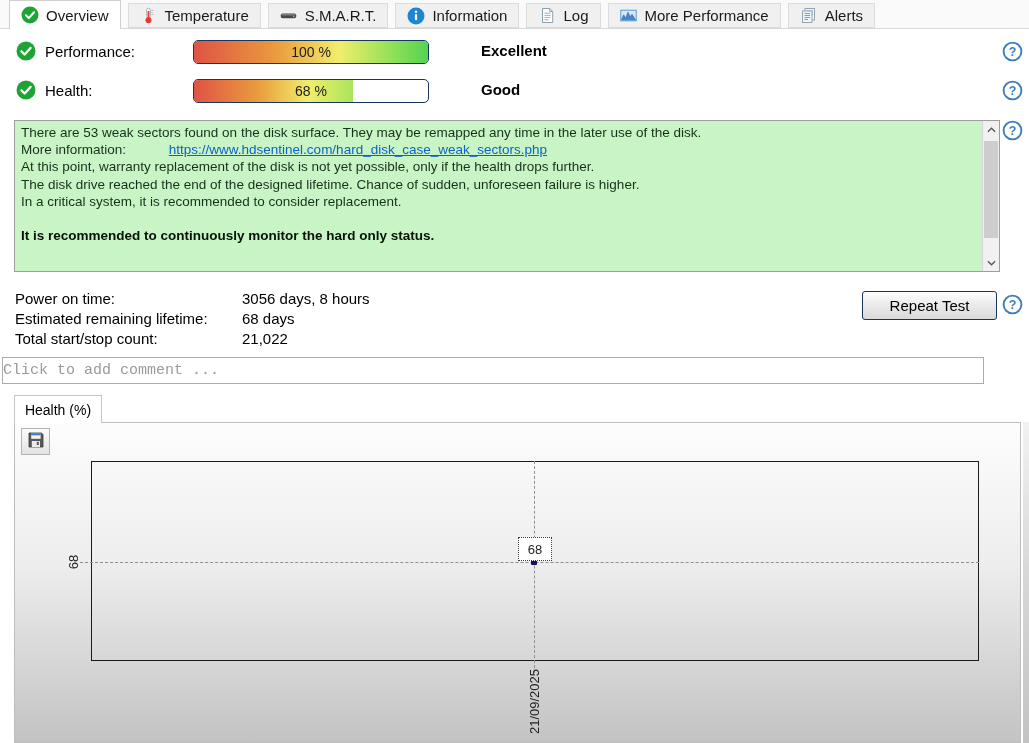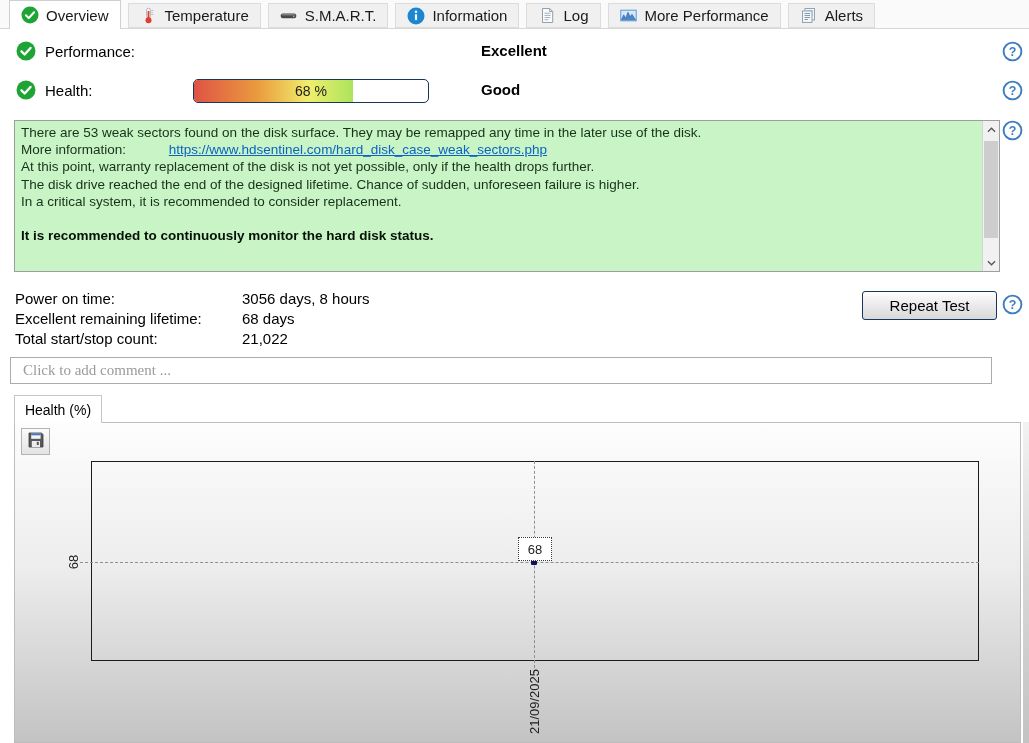"100 %" div.meter { html: none -> <div> <div></div> <span>100 %</span> </div> }
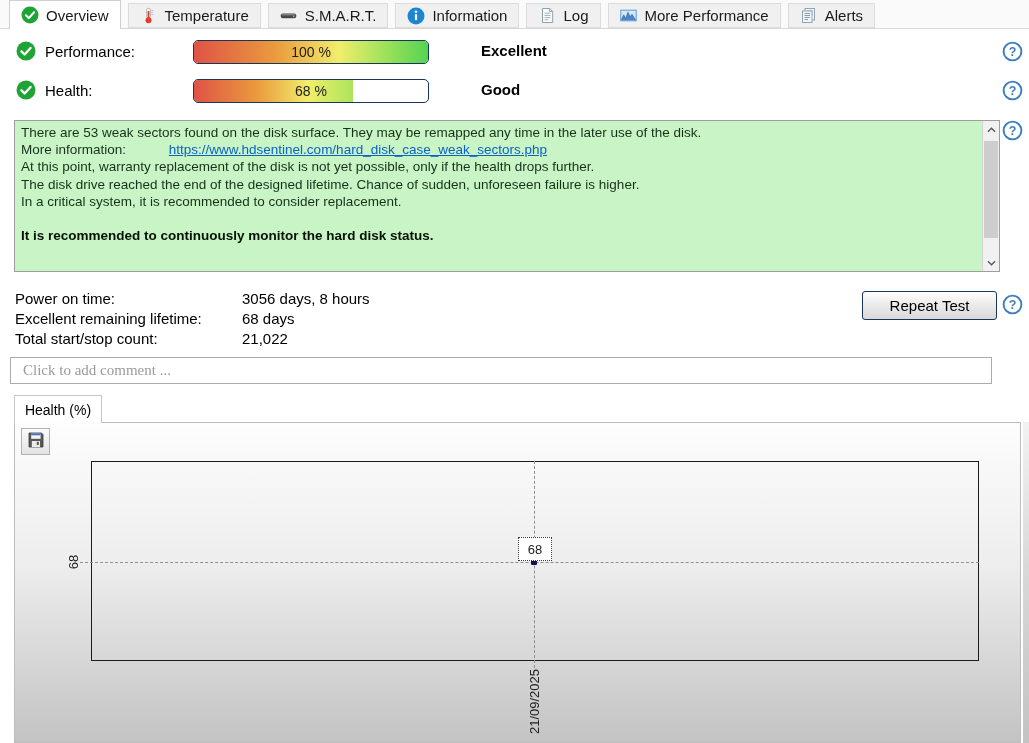"It is recommended to continuously" div.msg-bold { text: disk -> only }
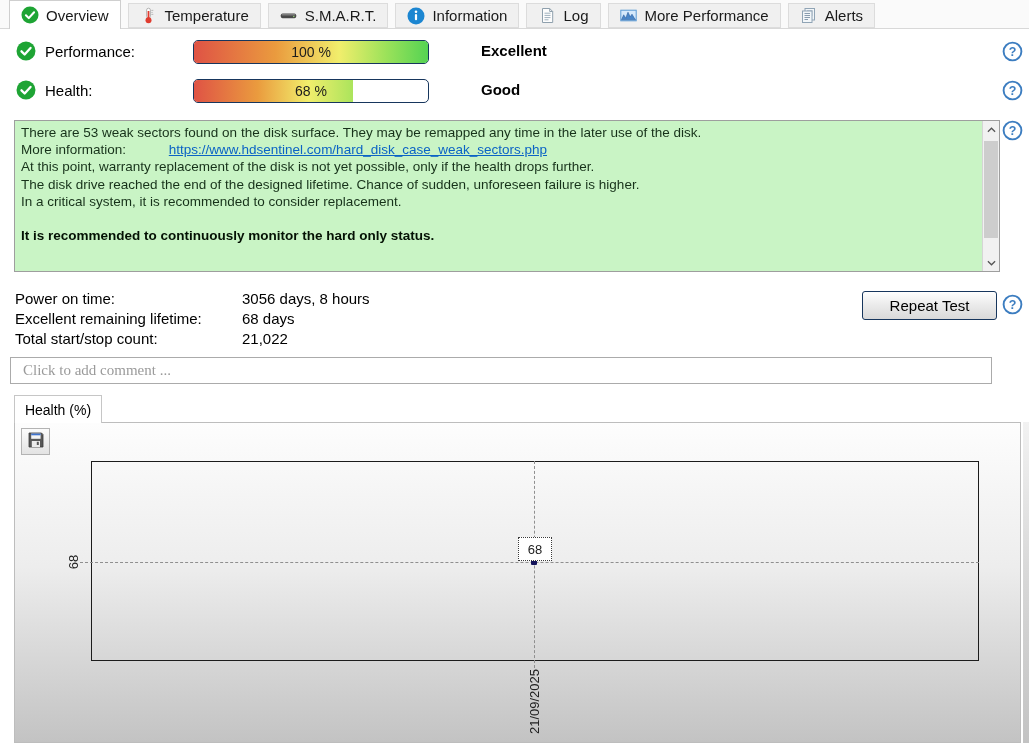"Excellent remaining lifetime:" span.stat-label { text: Excellent -> Estimated }
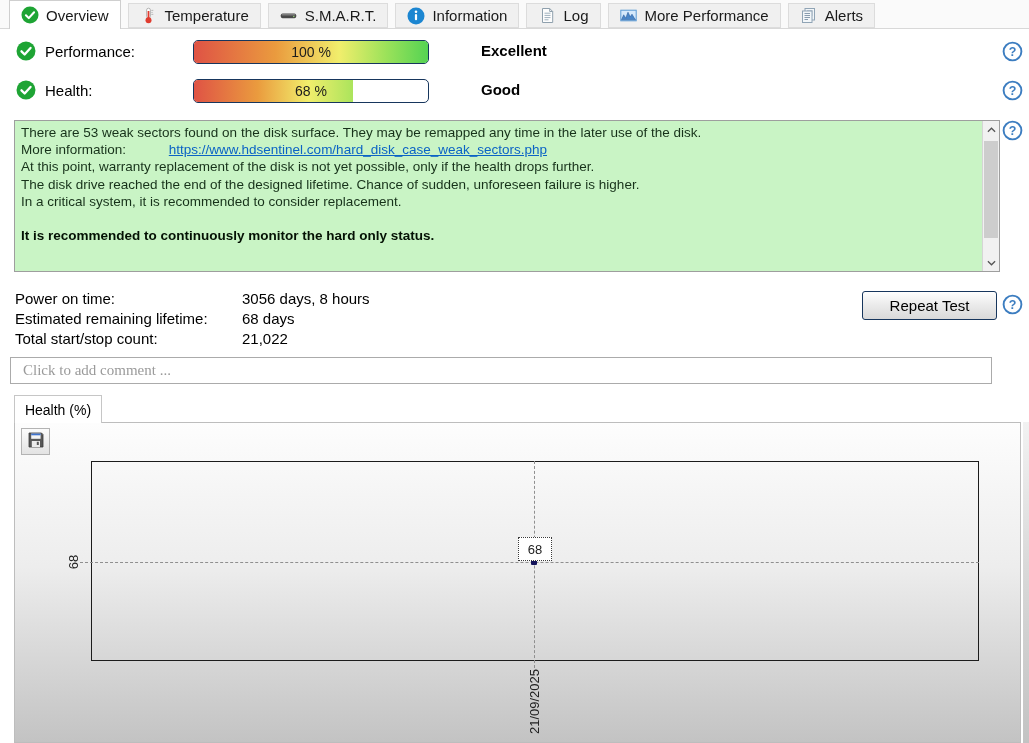"Click to add comment ..." .comment-input { font-family: Liberation Serif, serif -> Liberation Mono, monospace; left: 10px -> 2px; padding: 0 12px -> 0 0 }
